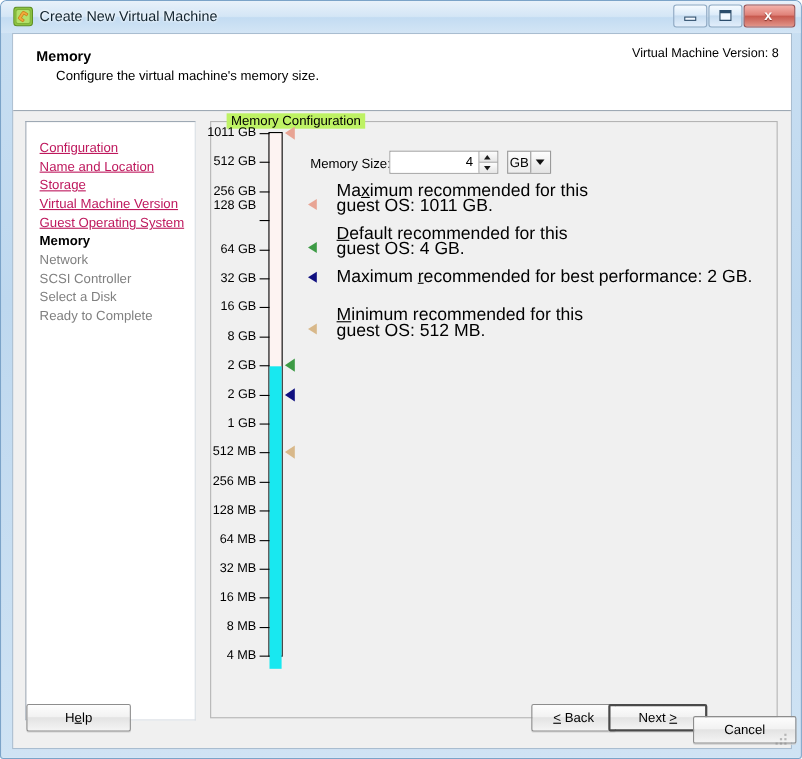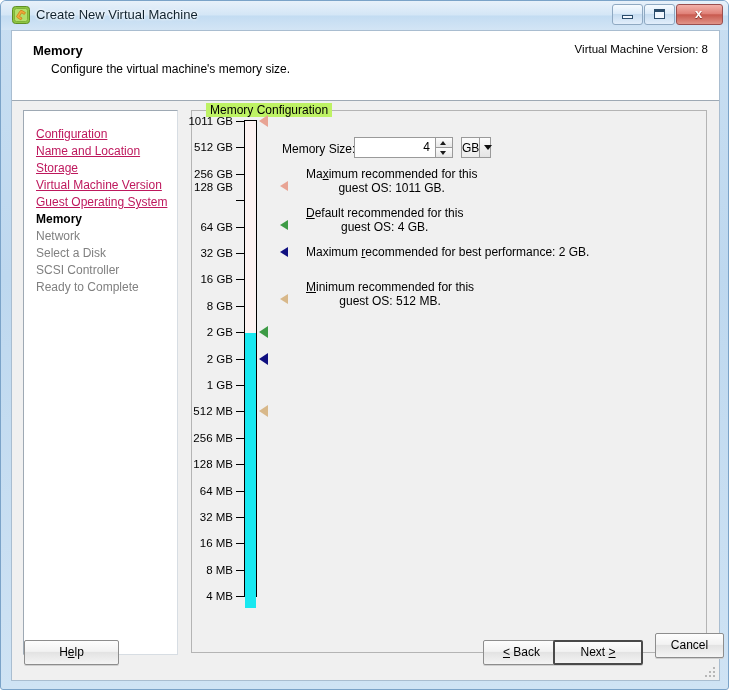"GB" .unit-select { width: 30px -> 40px }
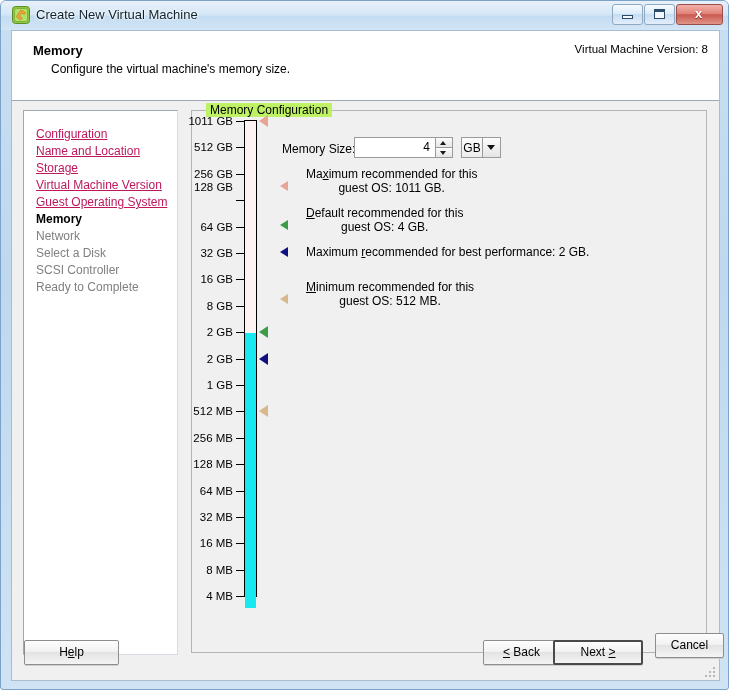"Maximum recommended for this" .rec { font-size: 12px -> 16px; text-align: center -> none }
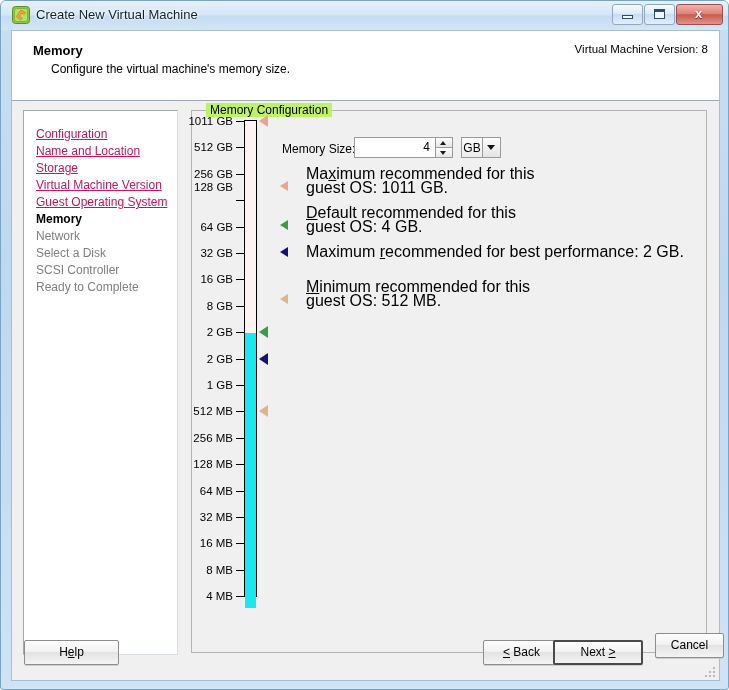"Select a Disk" div.sb-item { order: before "SCSI Controller" -> after "SCSI Controller" }
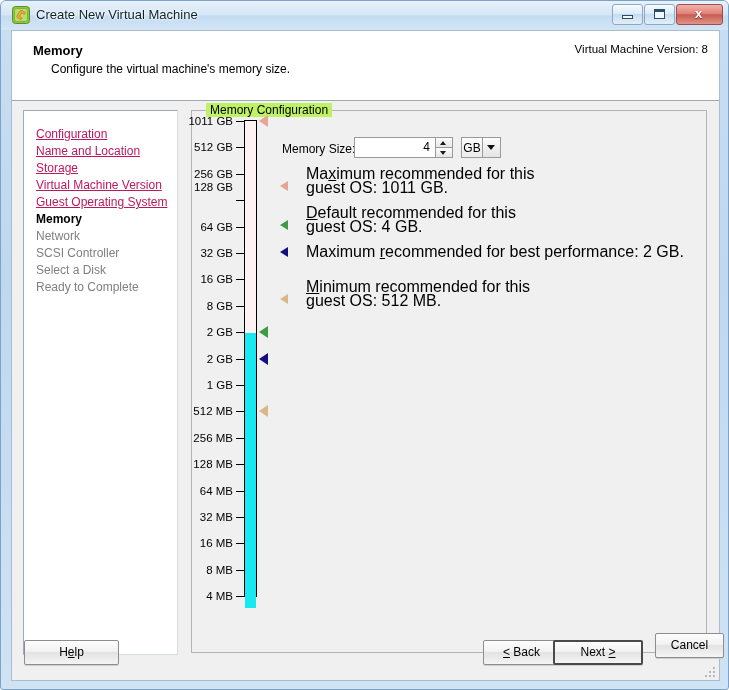"Cancel" #btn-cancel { top: 2px -> 20px; width: 69px -> 94px }
